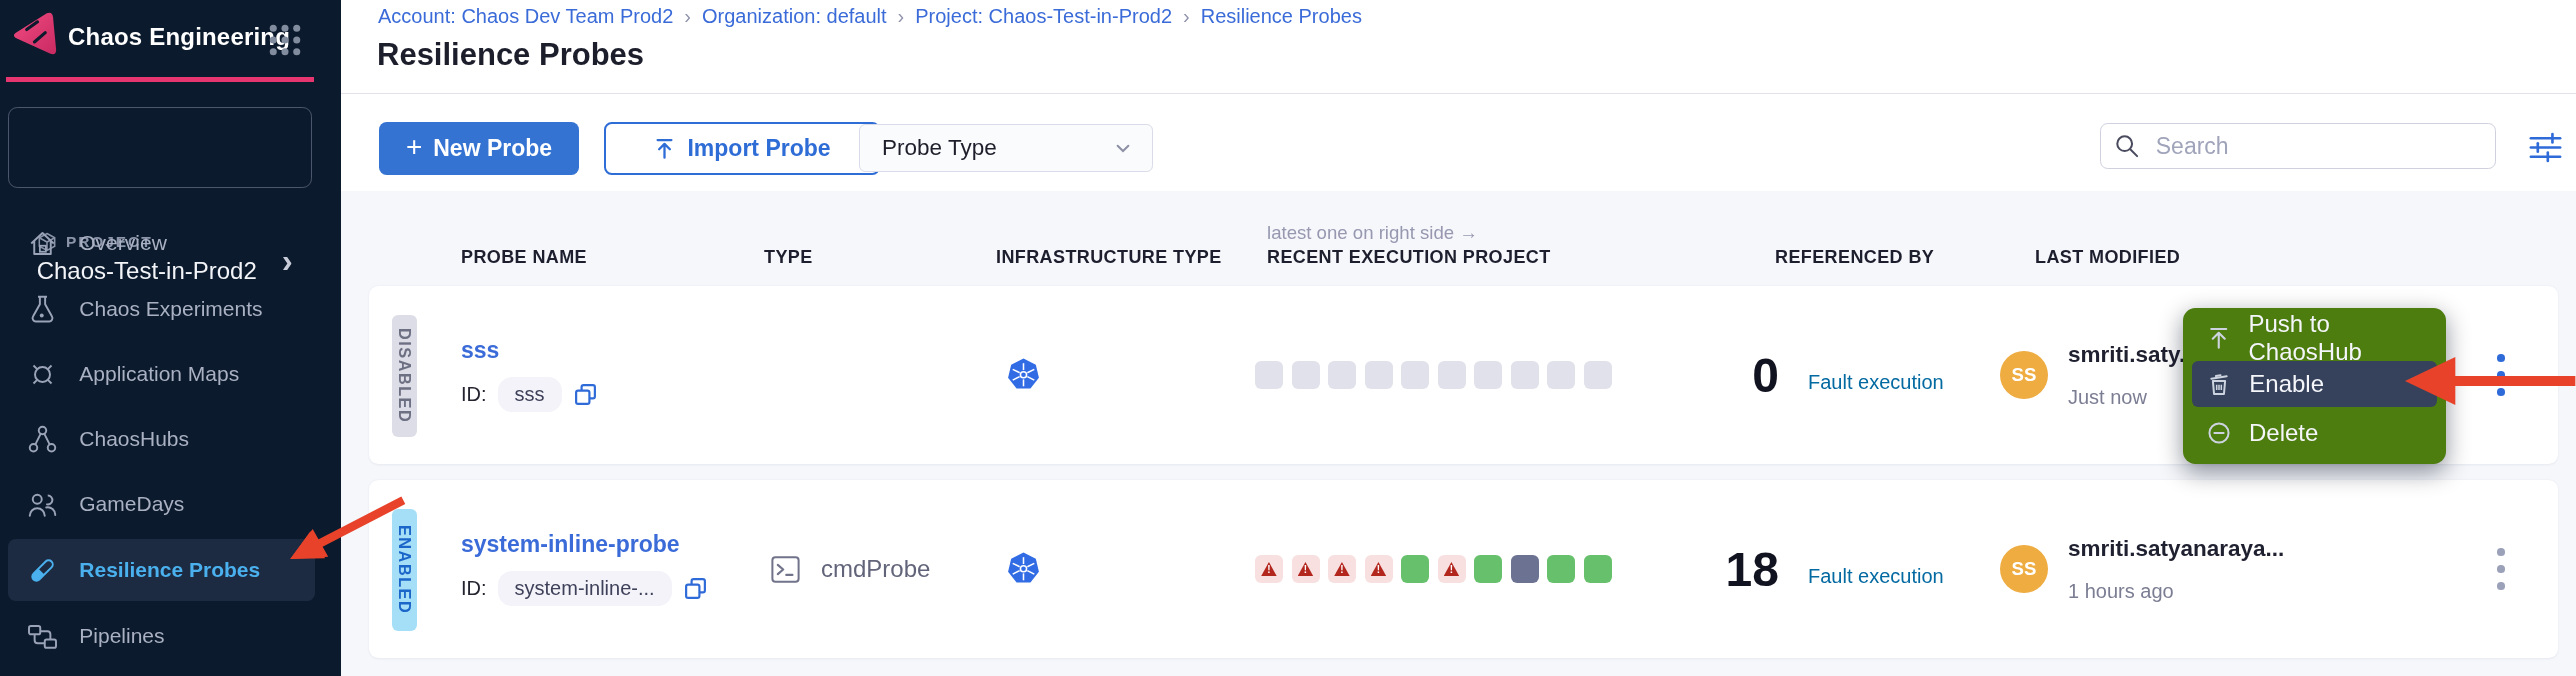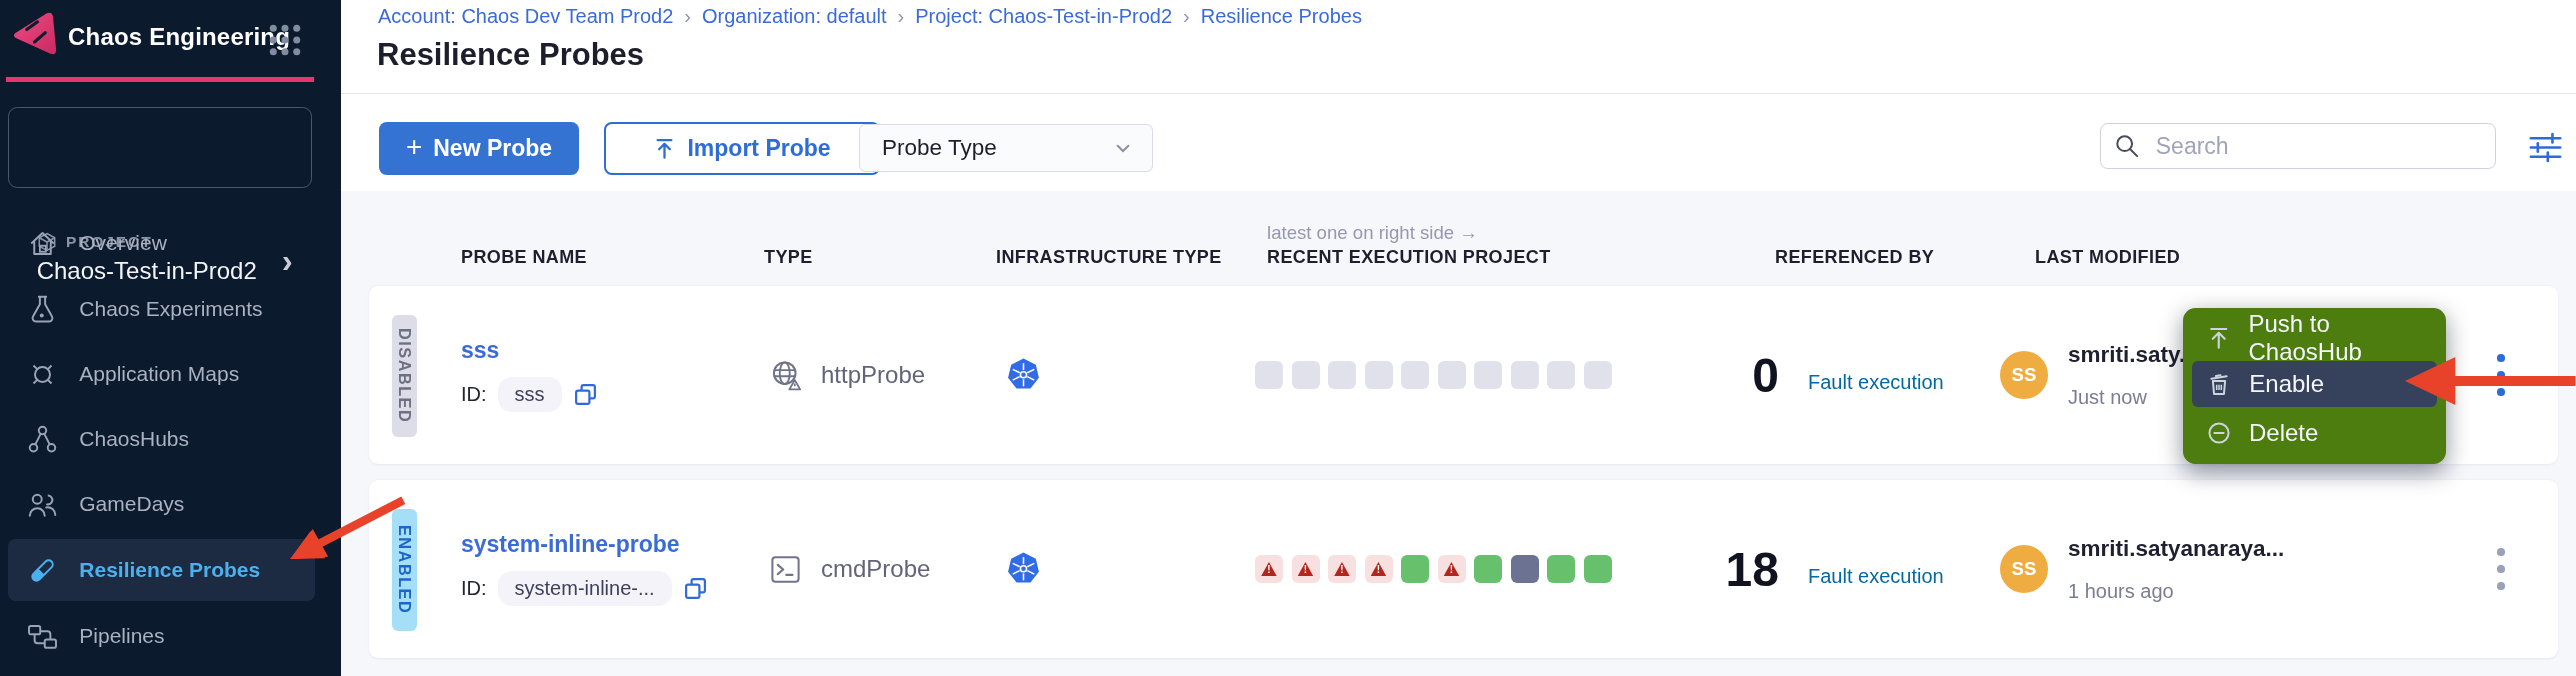"httpProbe" div.abs { html: <div> <svg> <circle></circle> <ellipse></ellipse> <path></path> <path></path> <path></path> </svg> <span>httpProbe</span> </div> -> none }
